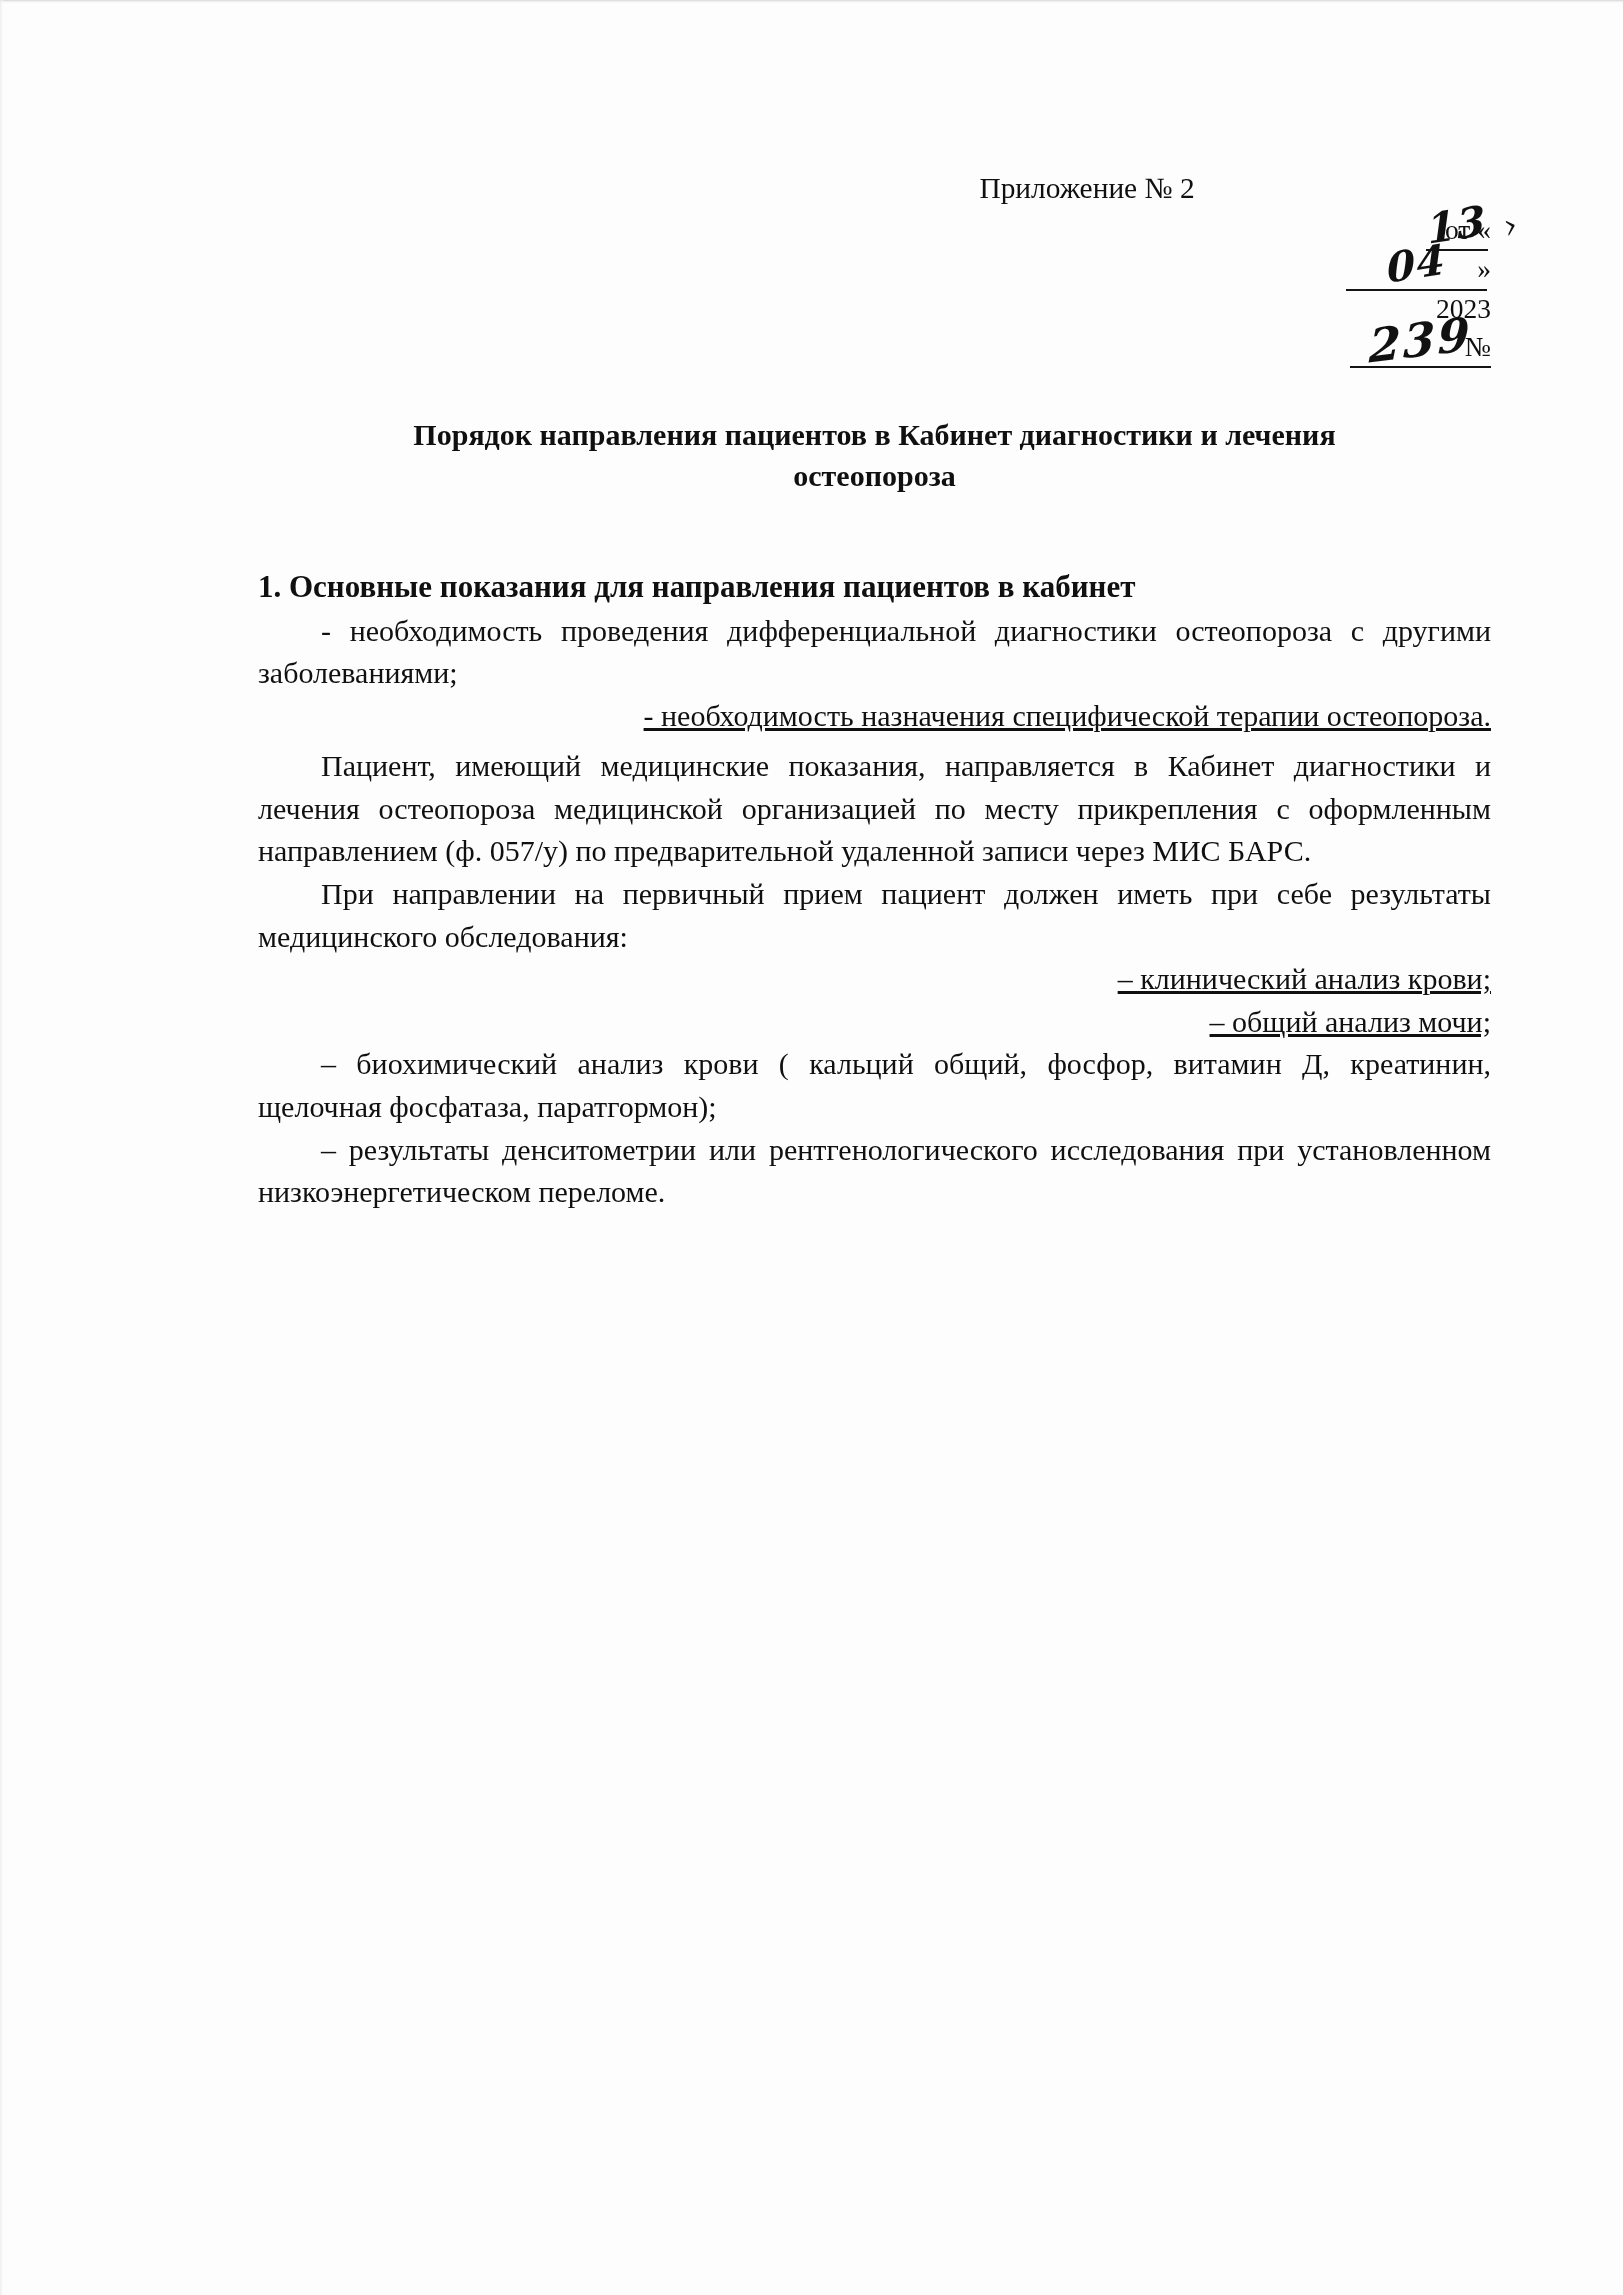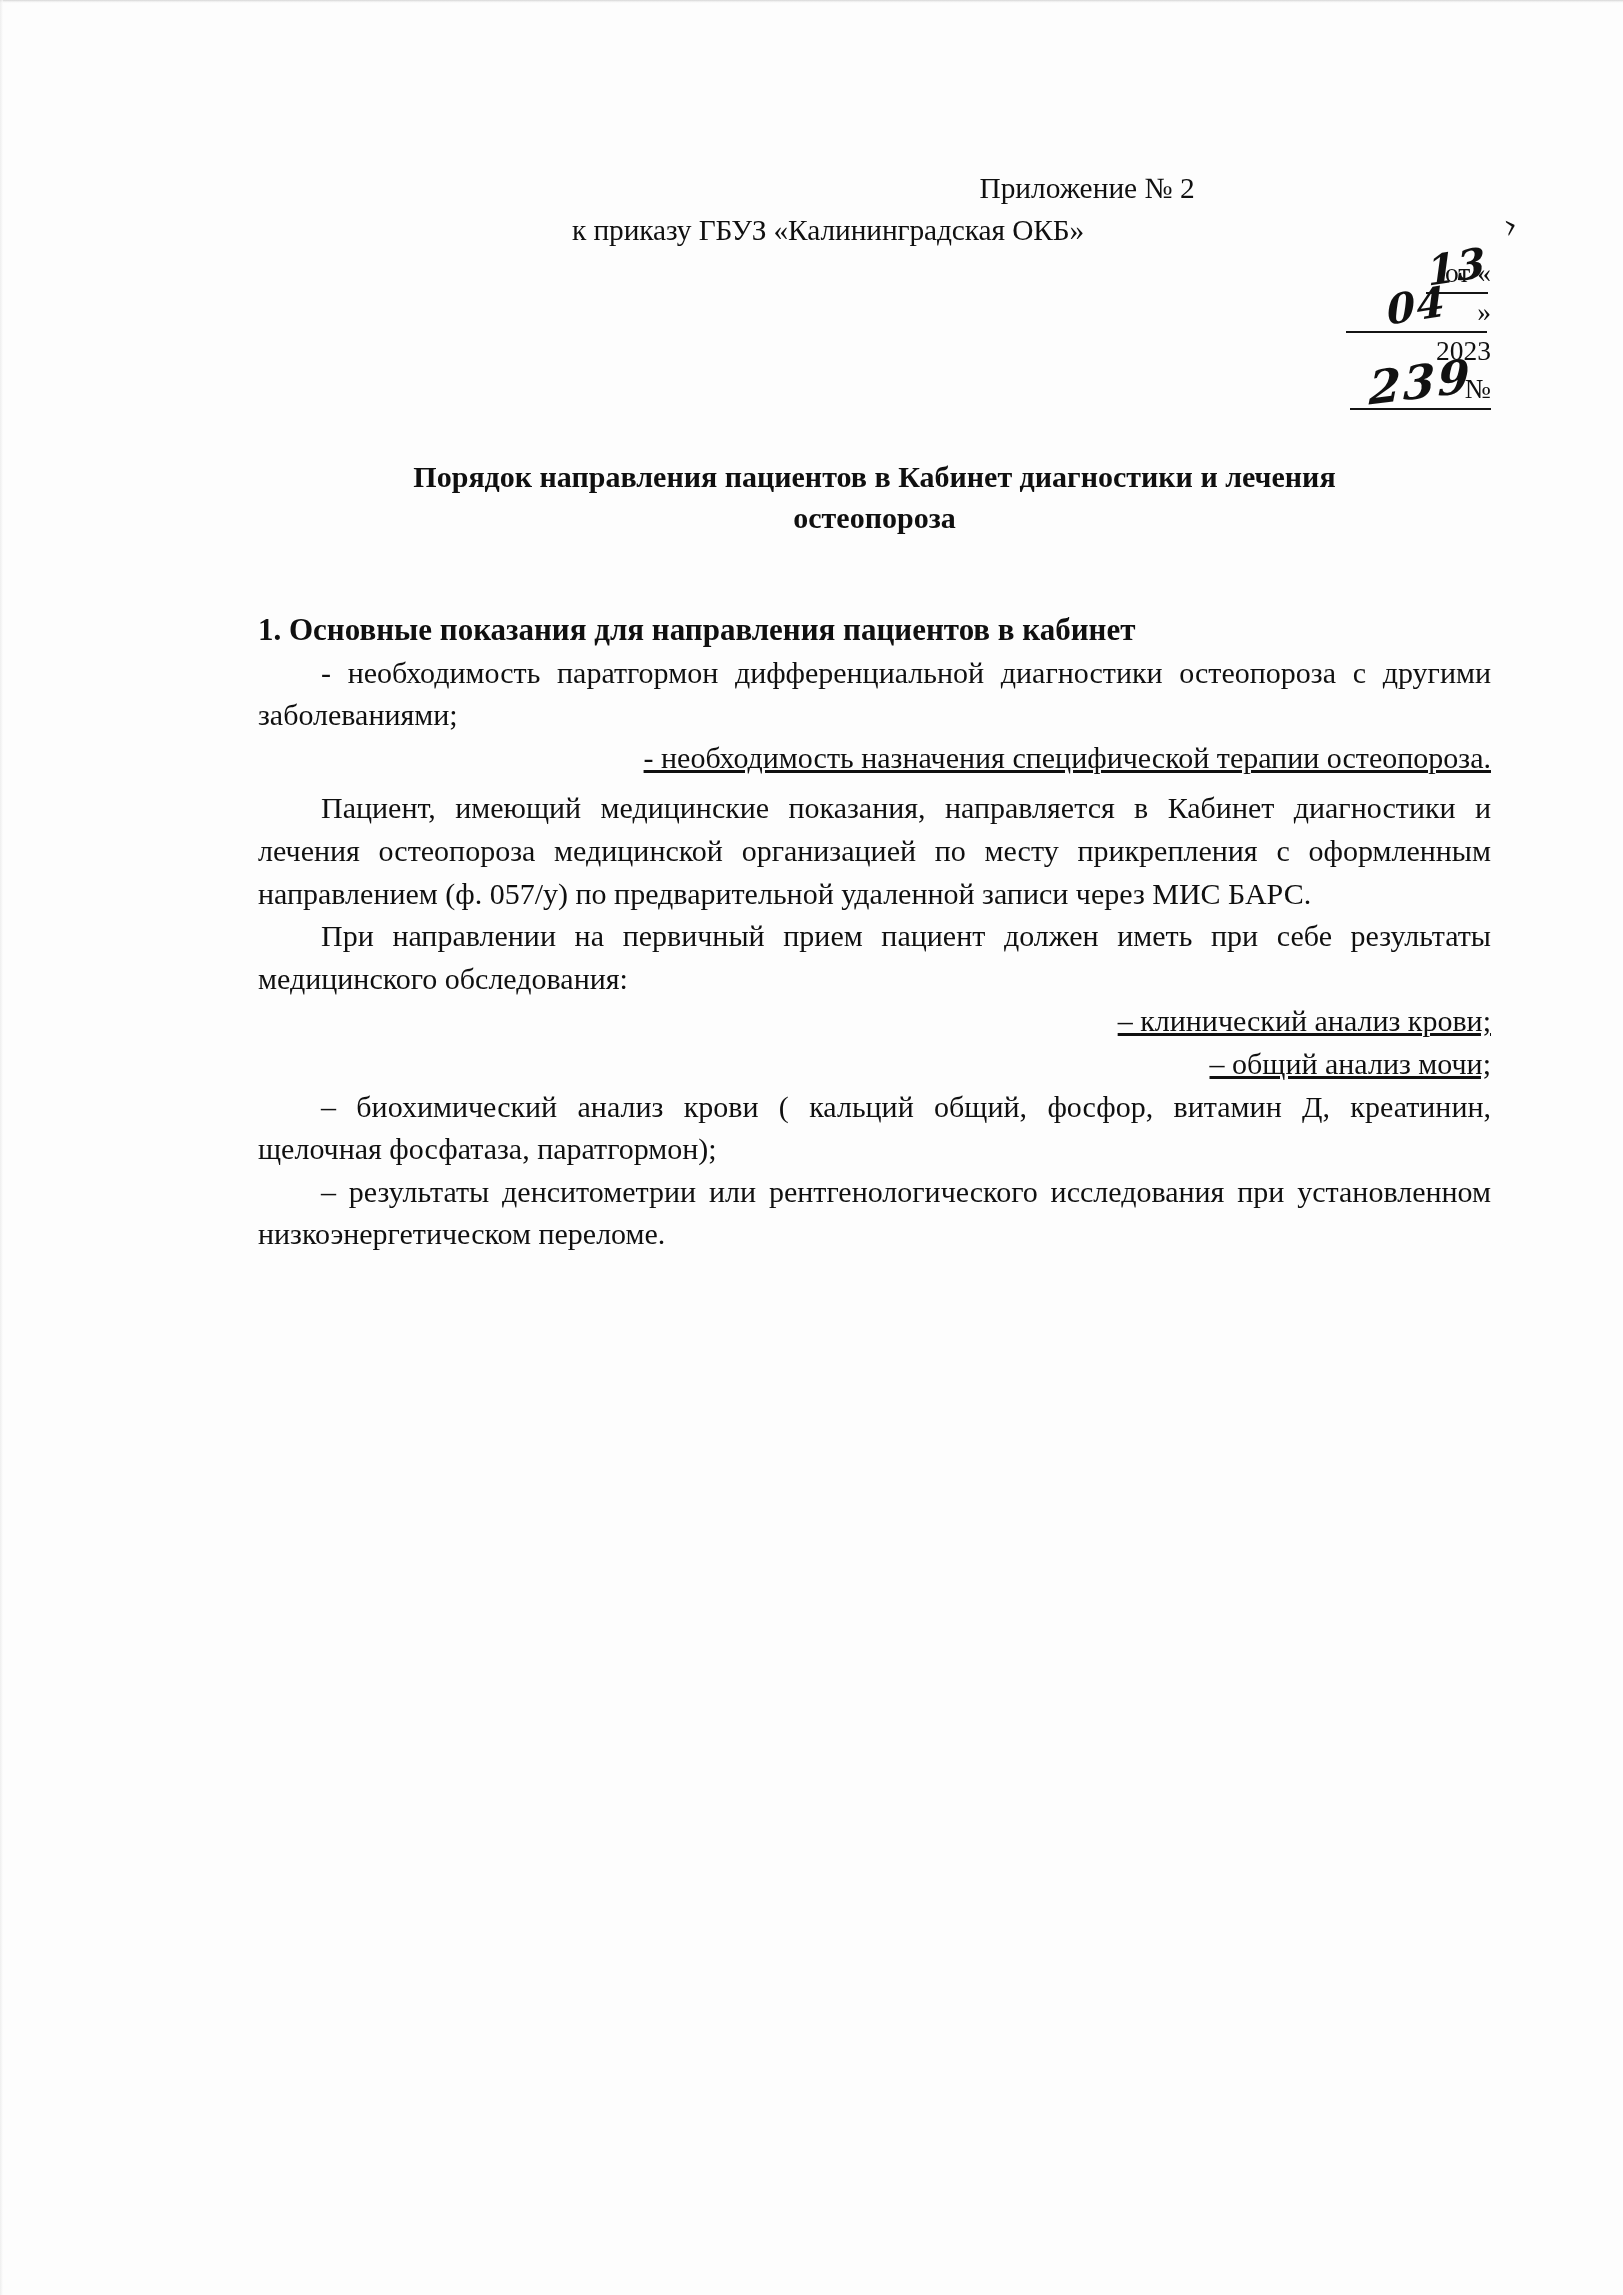"к приказу ГБУЗ «Калининградская ОКБ»" div.hdr-line2 { html: <div>к приказу ГБУЗ «Калининградская ОКБ»</div> -> none }
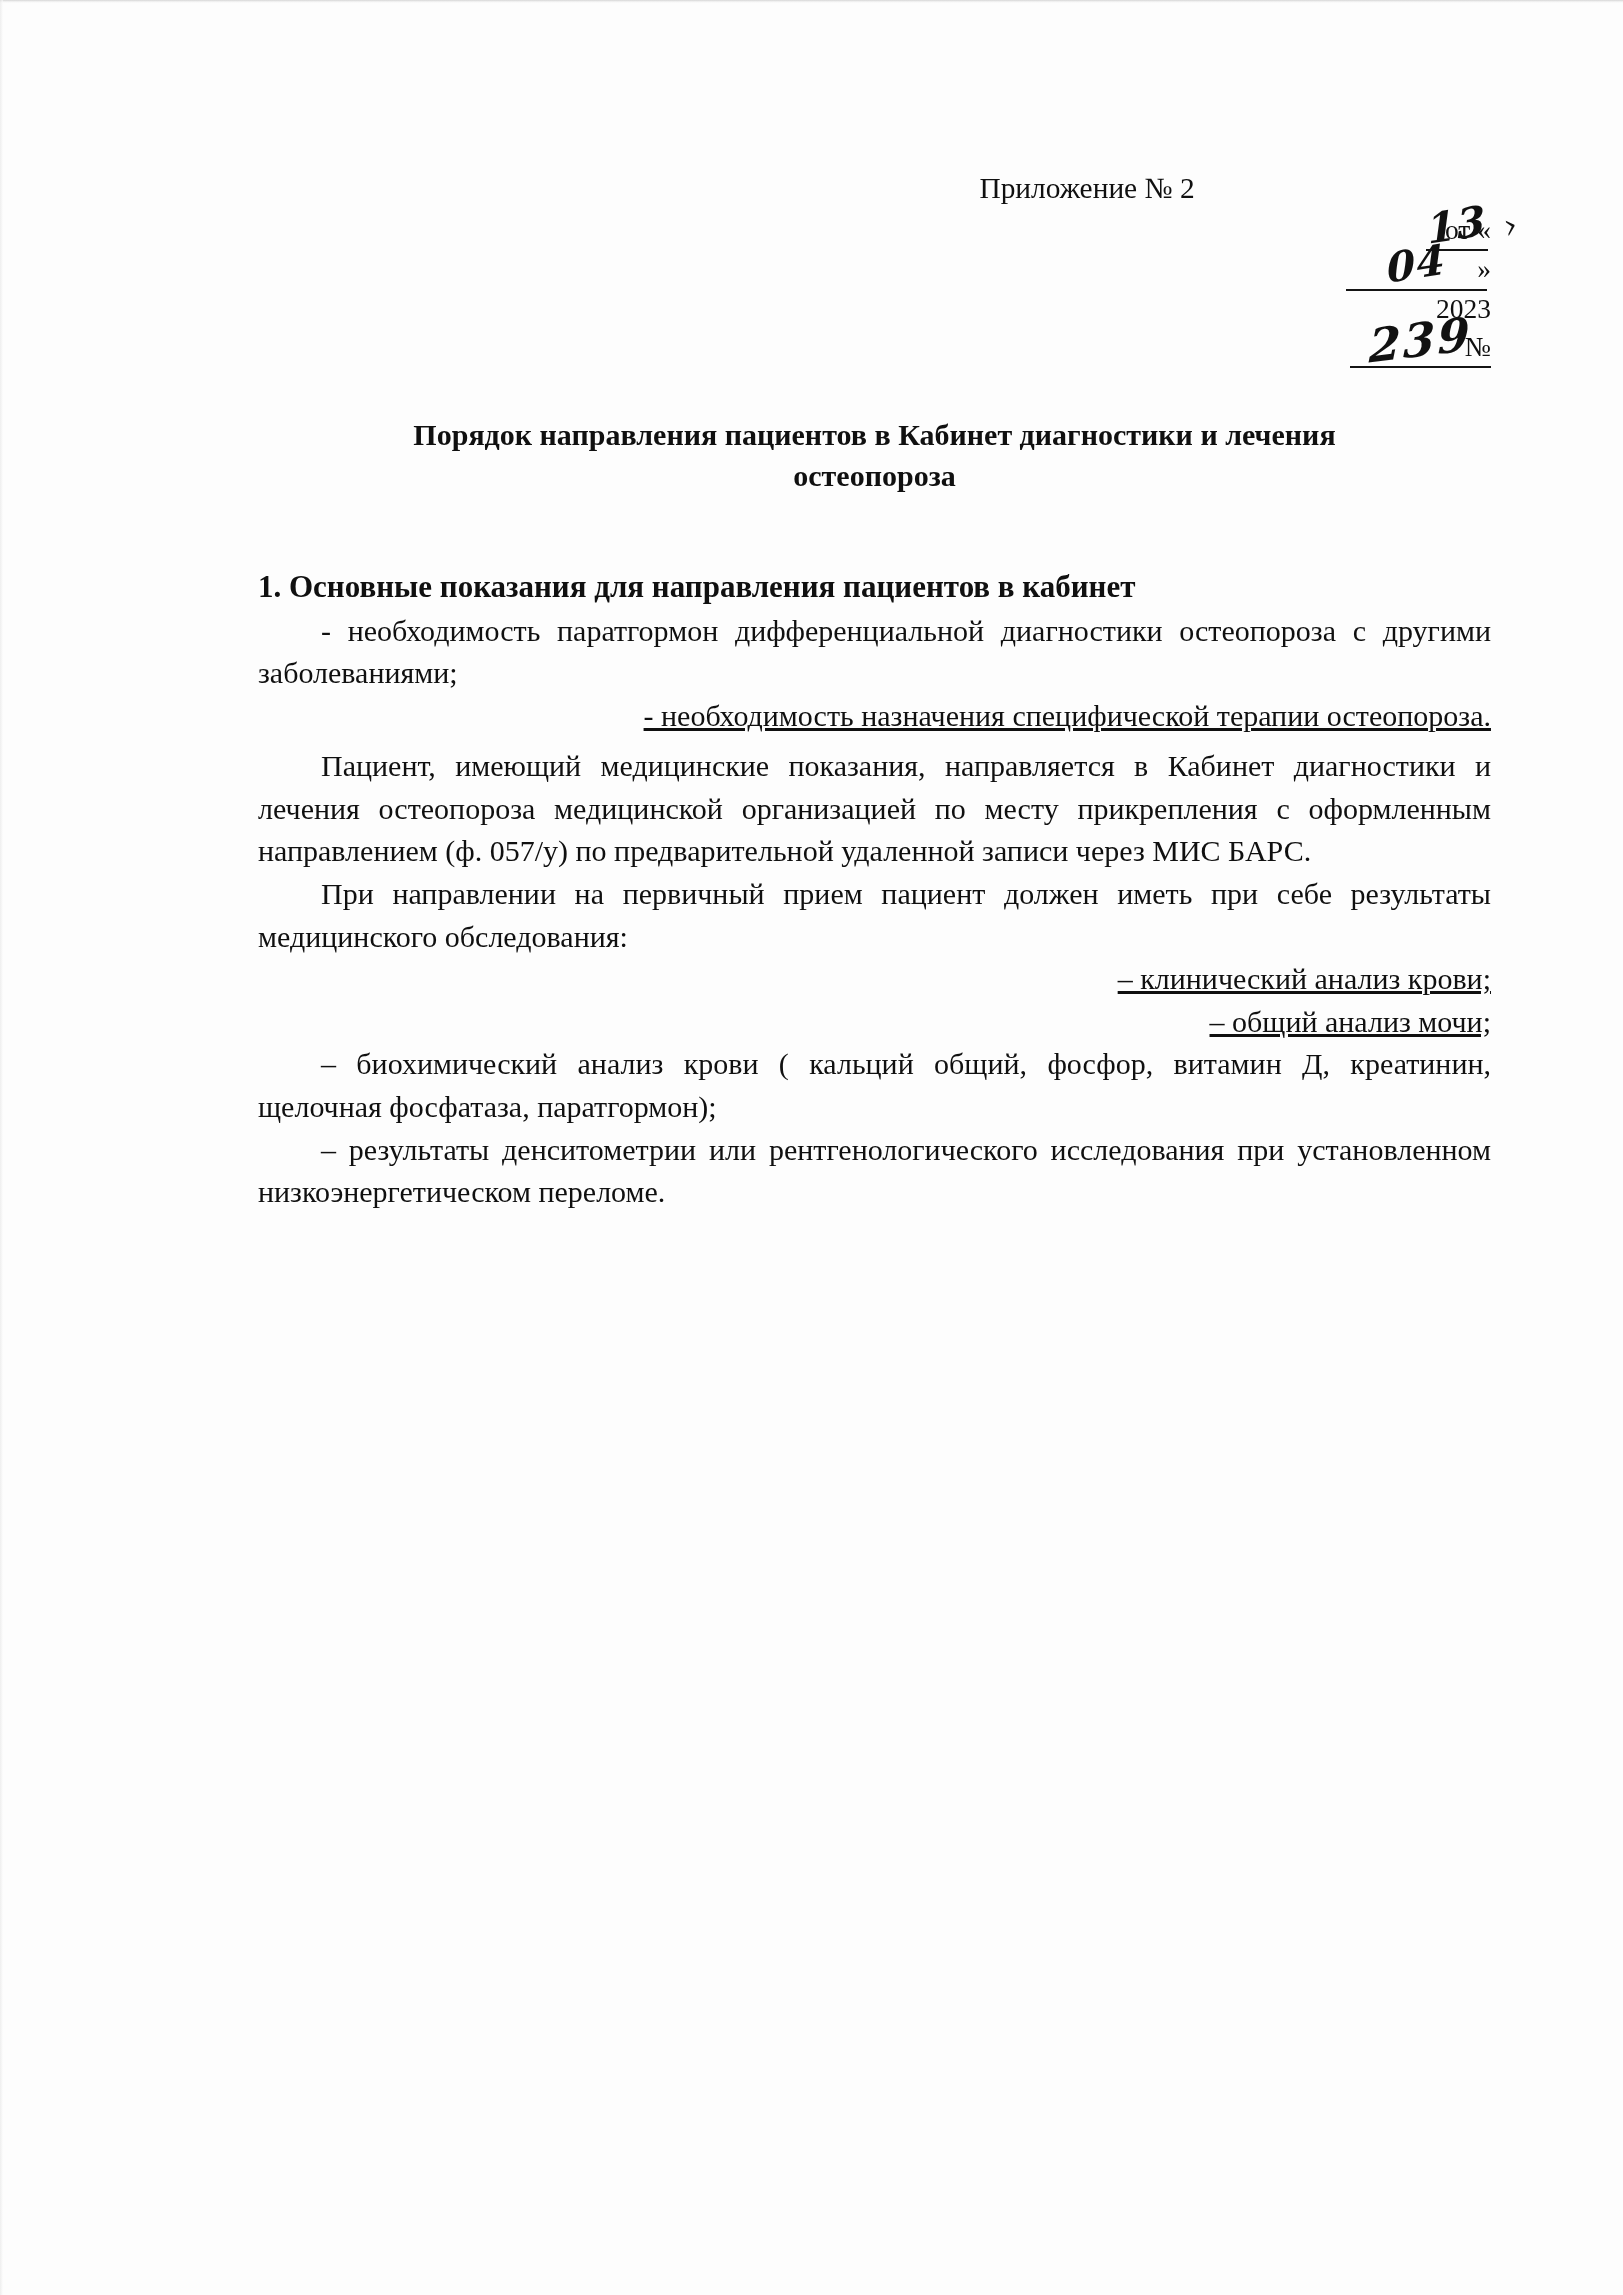"- необходимость паратгормон" p.hang { text: паратгормон -> проведения }
